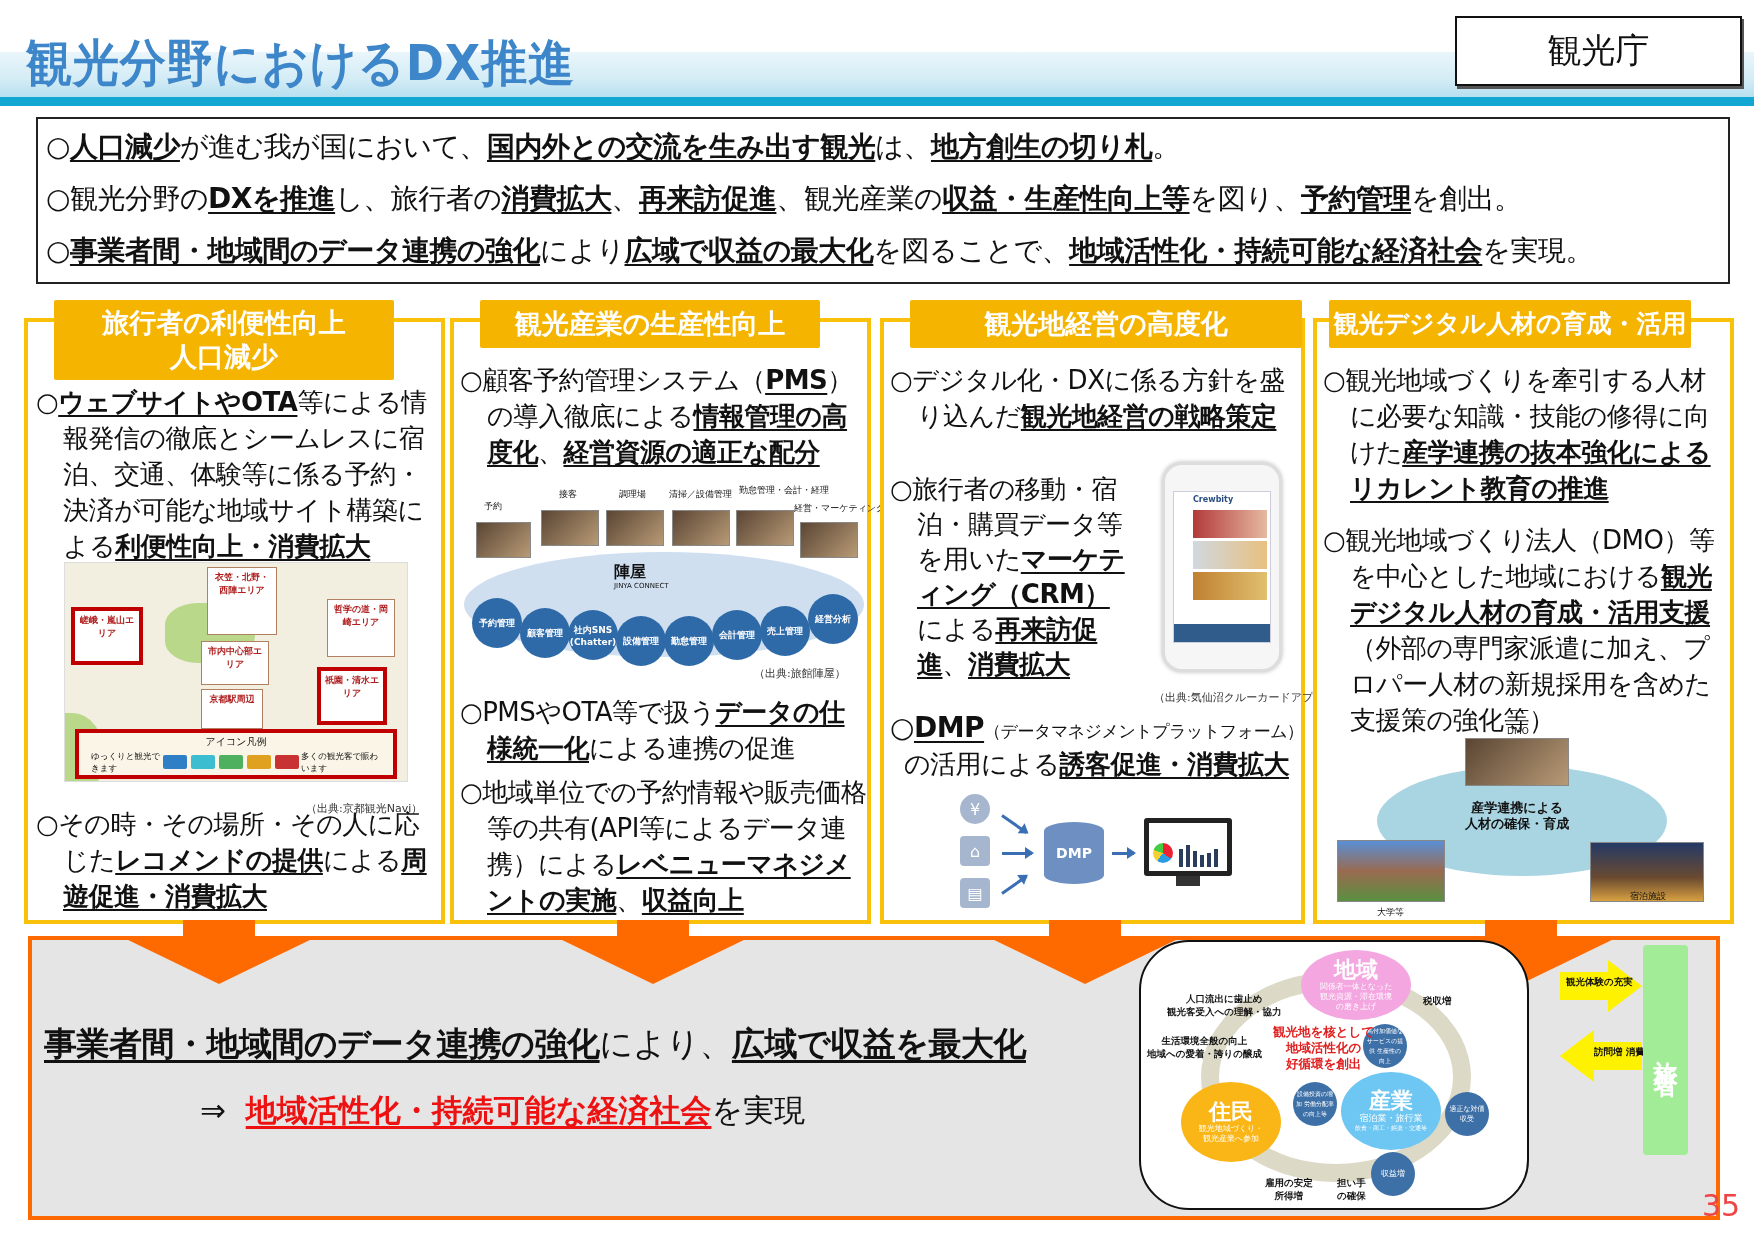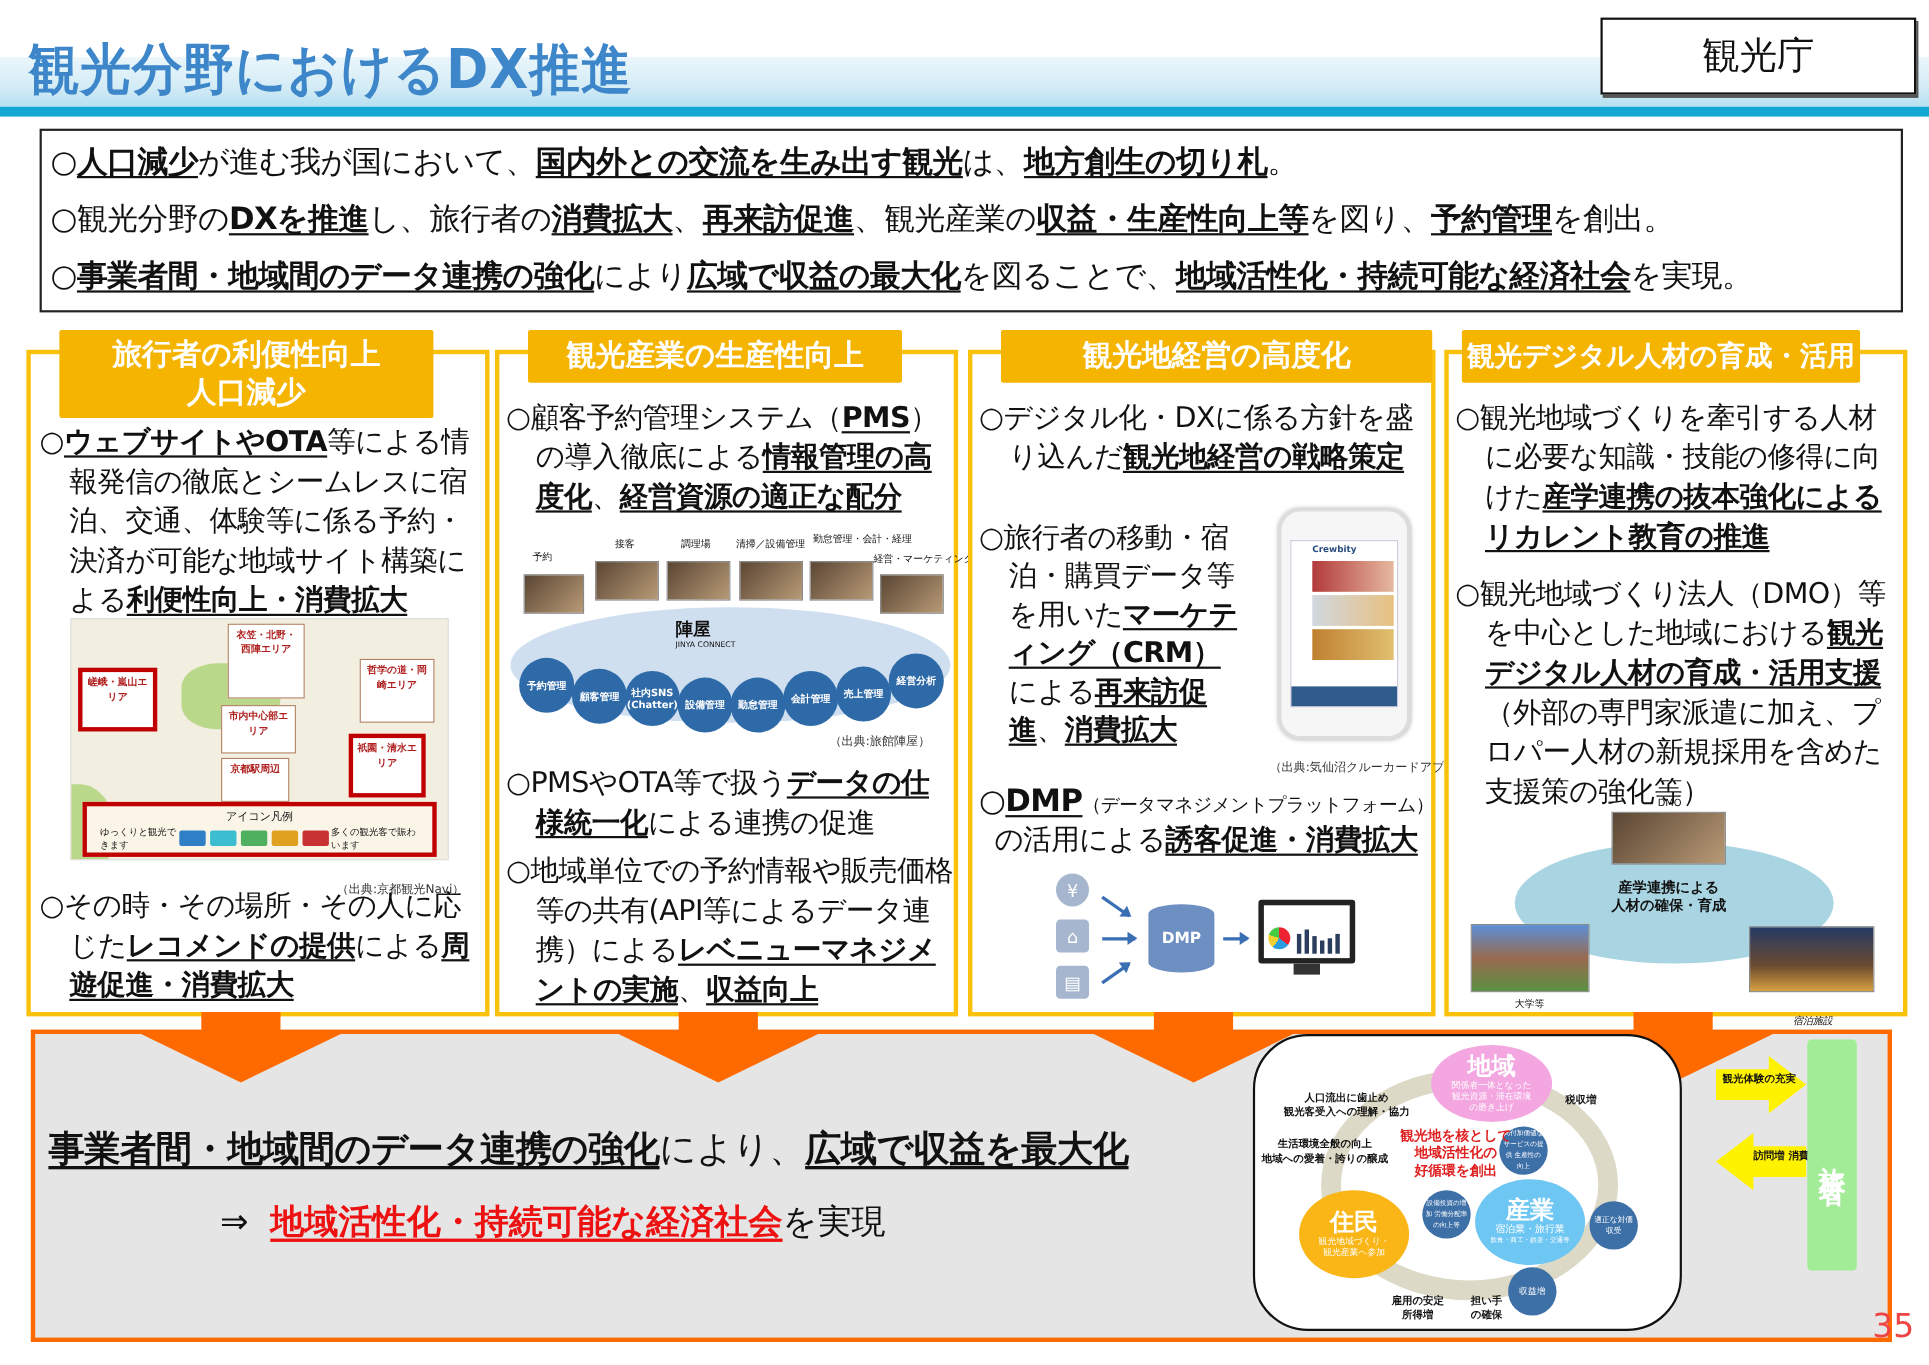"宿泊施設" div.photo-label { font-style: italic -> none; top: 196px -> 164px }
